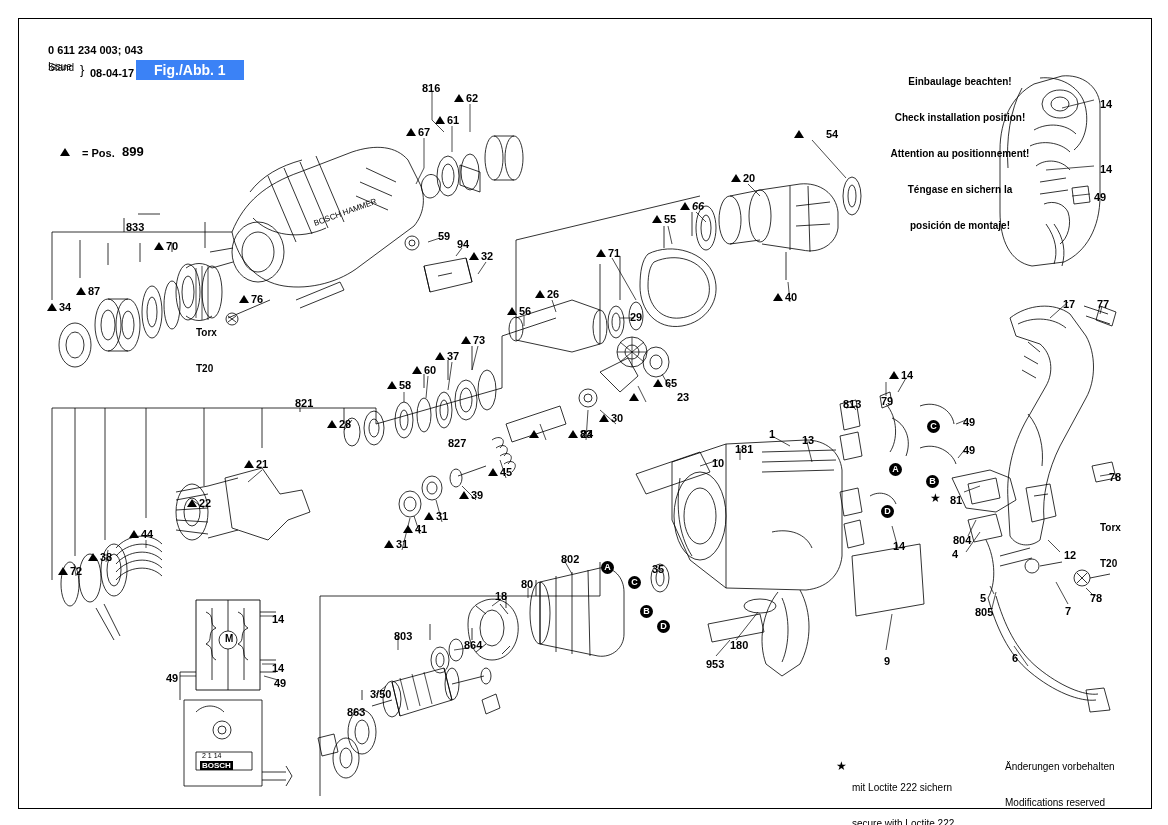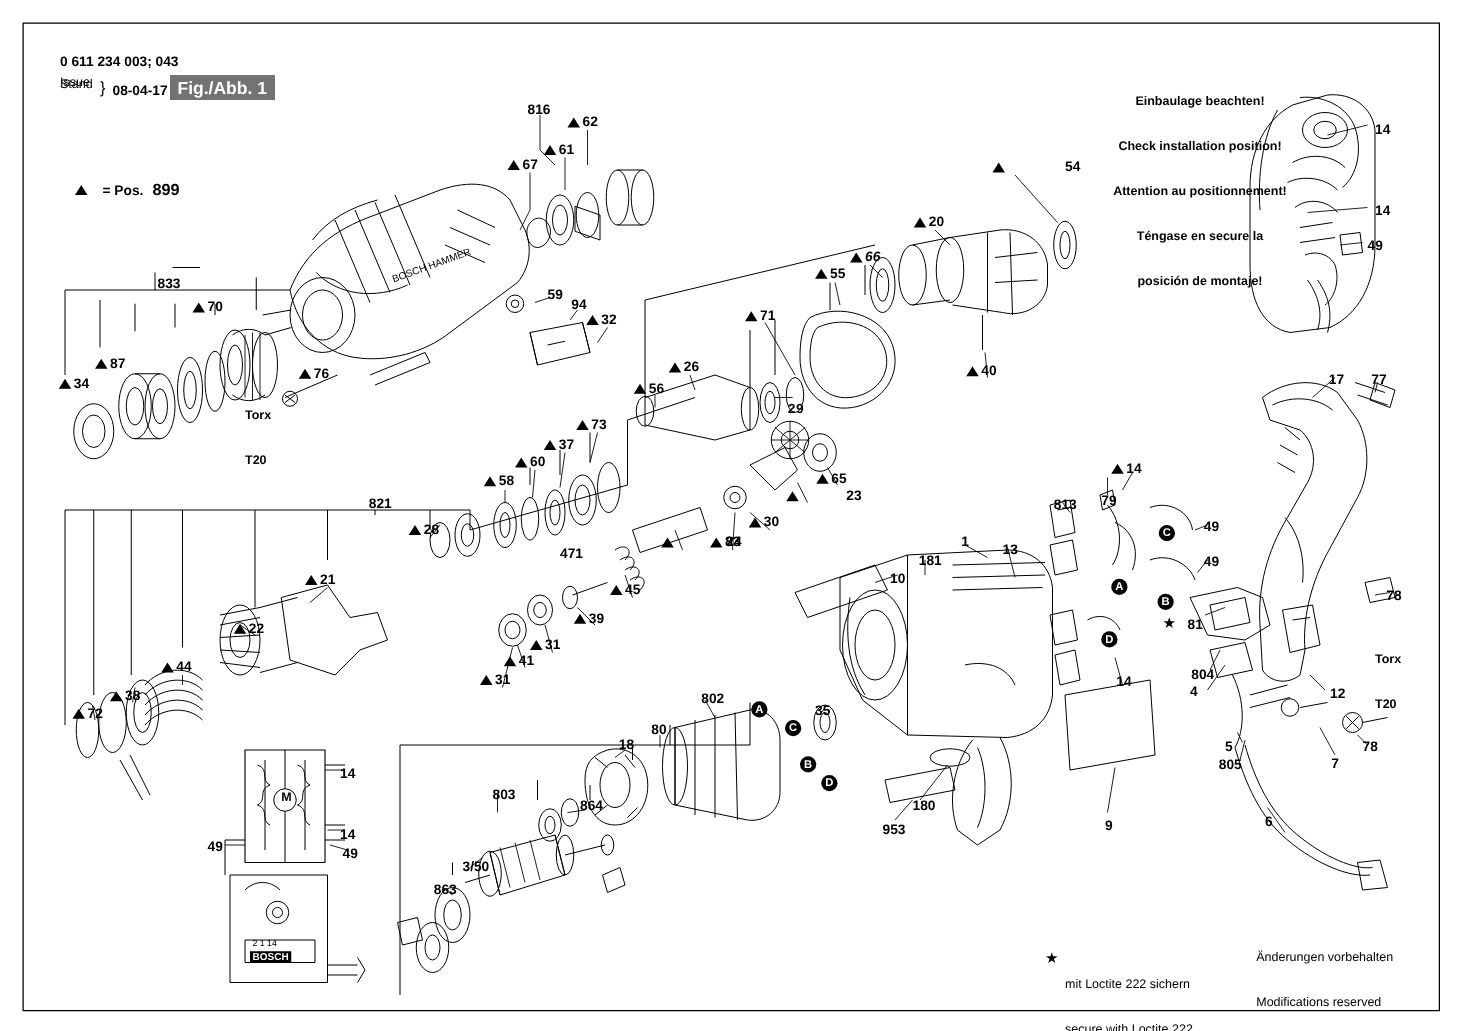"Fig./Abb. 1" .hdrbox { background: #737373 -> #3b82f6; padding: 2px 6px -> 2px 18px }
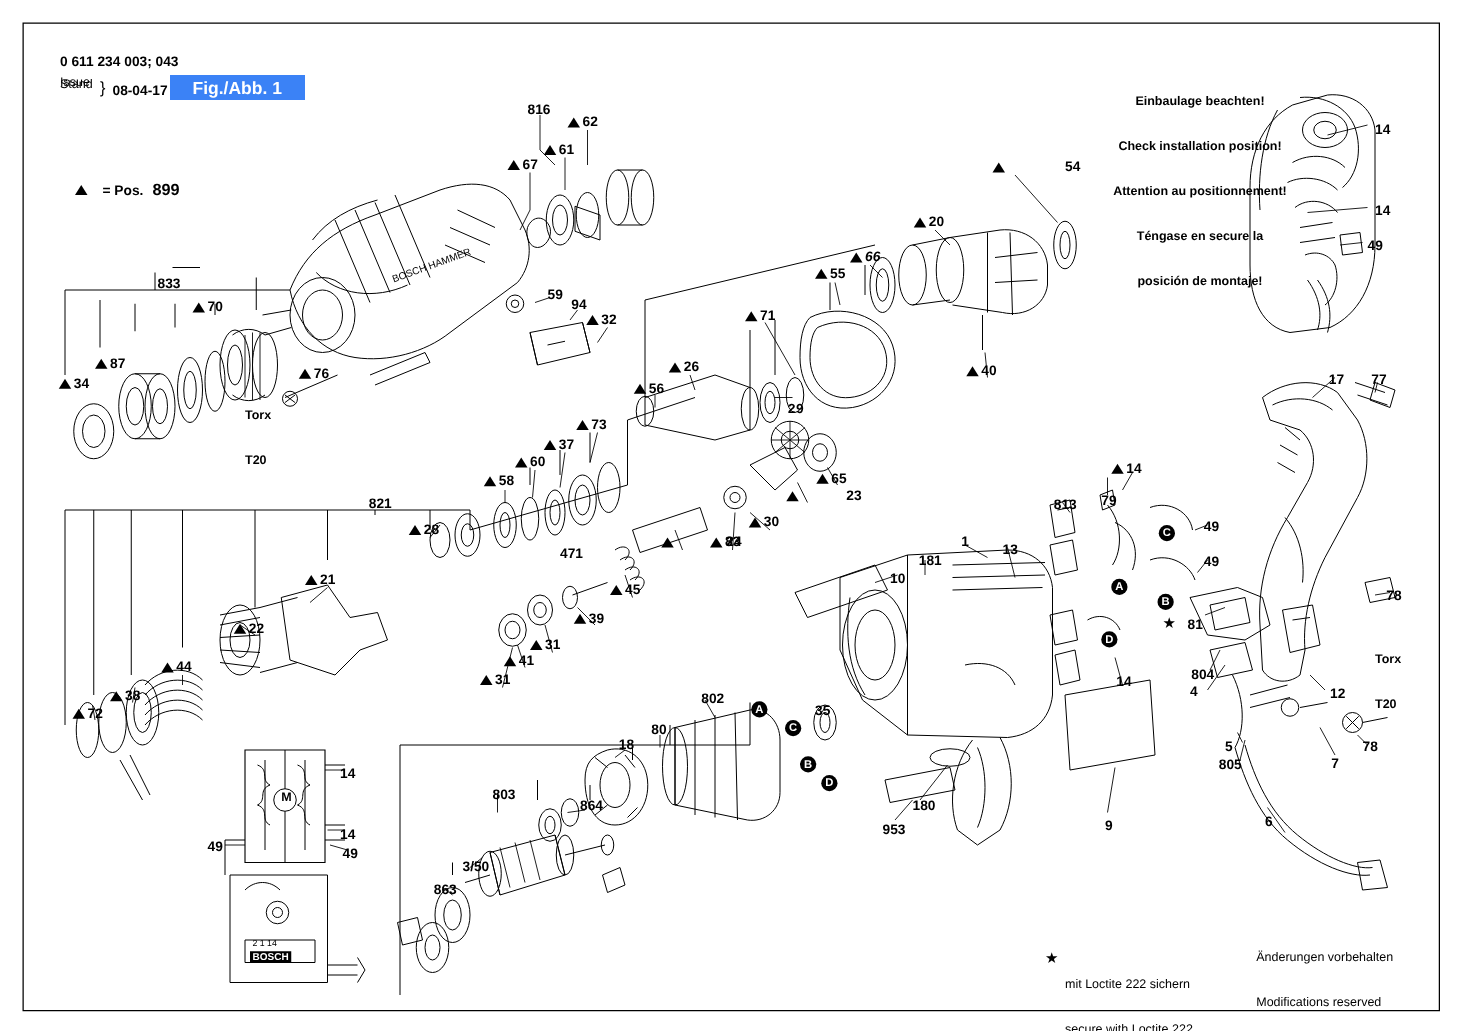"54" div.t { left: 852px -> 826px }
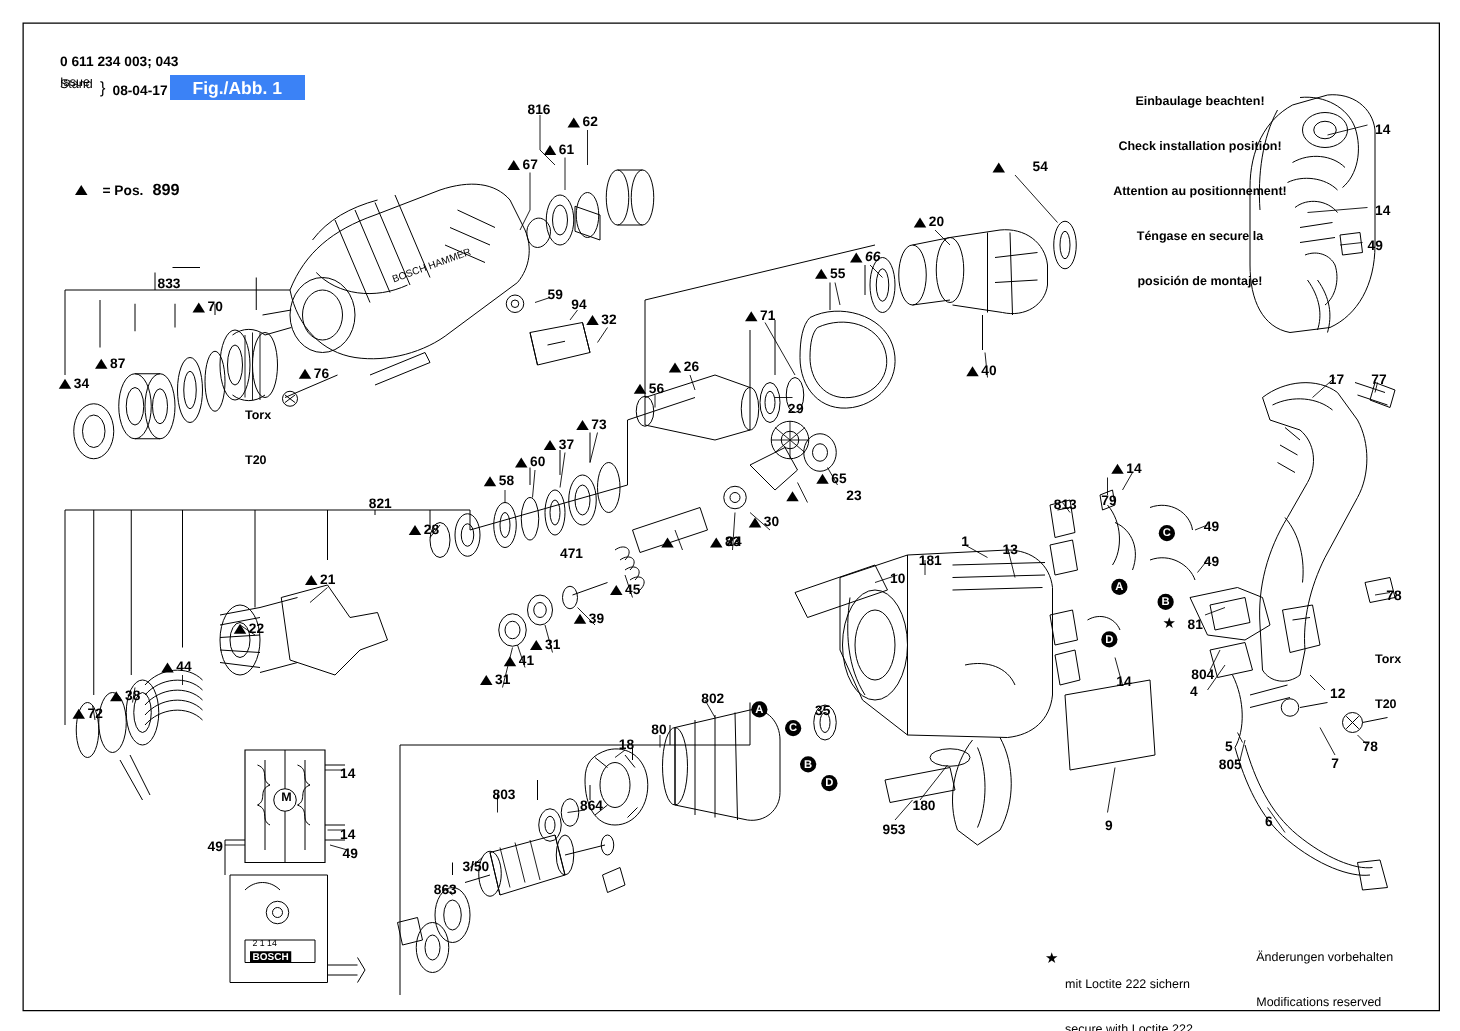"Téngase en secure la" div { text: secure -> sichern }
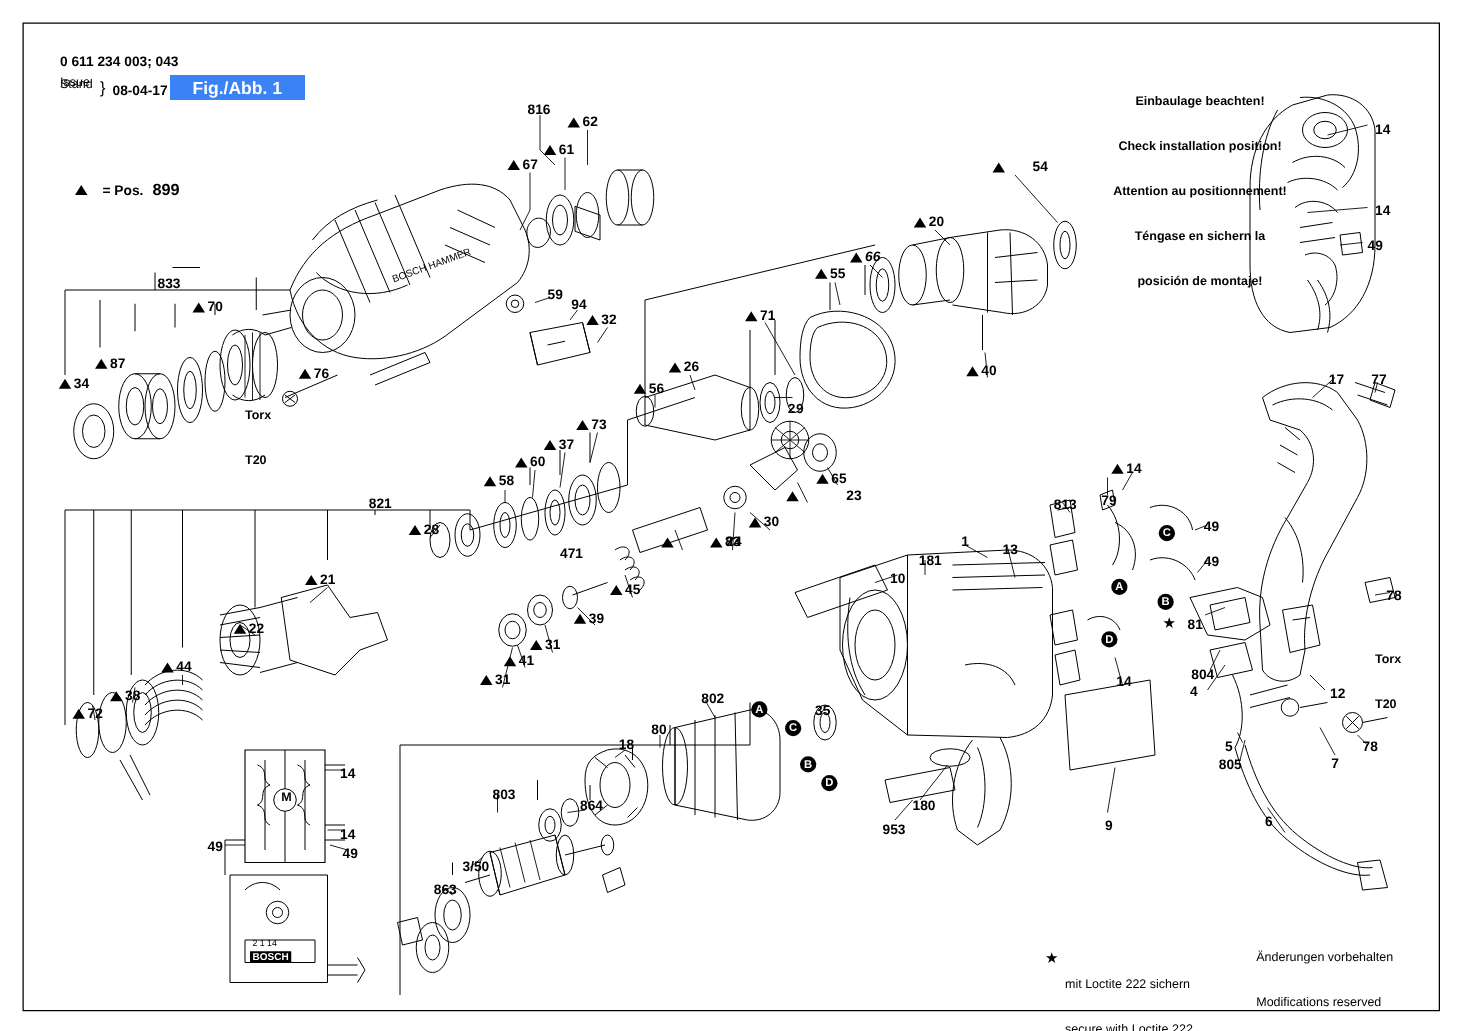"29" div.t { font-family: Liberation Mono, monospace -> none; top: 322px -> 311px }
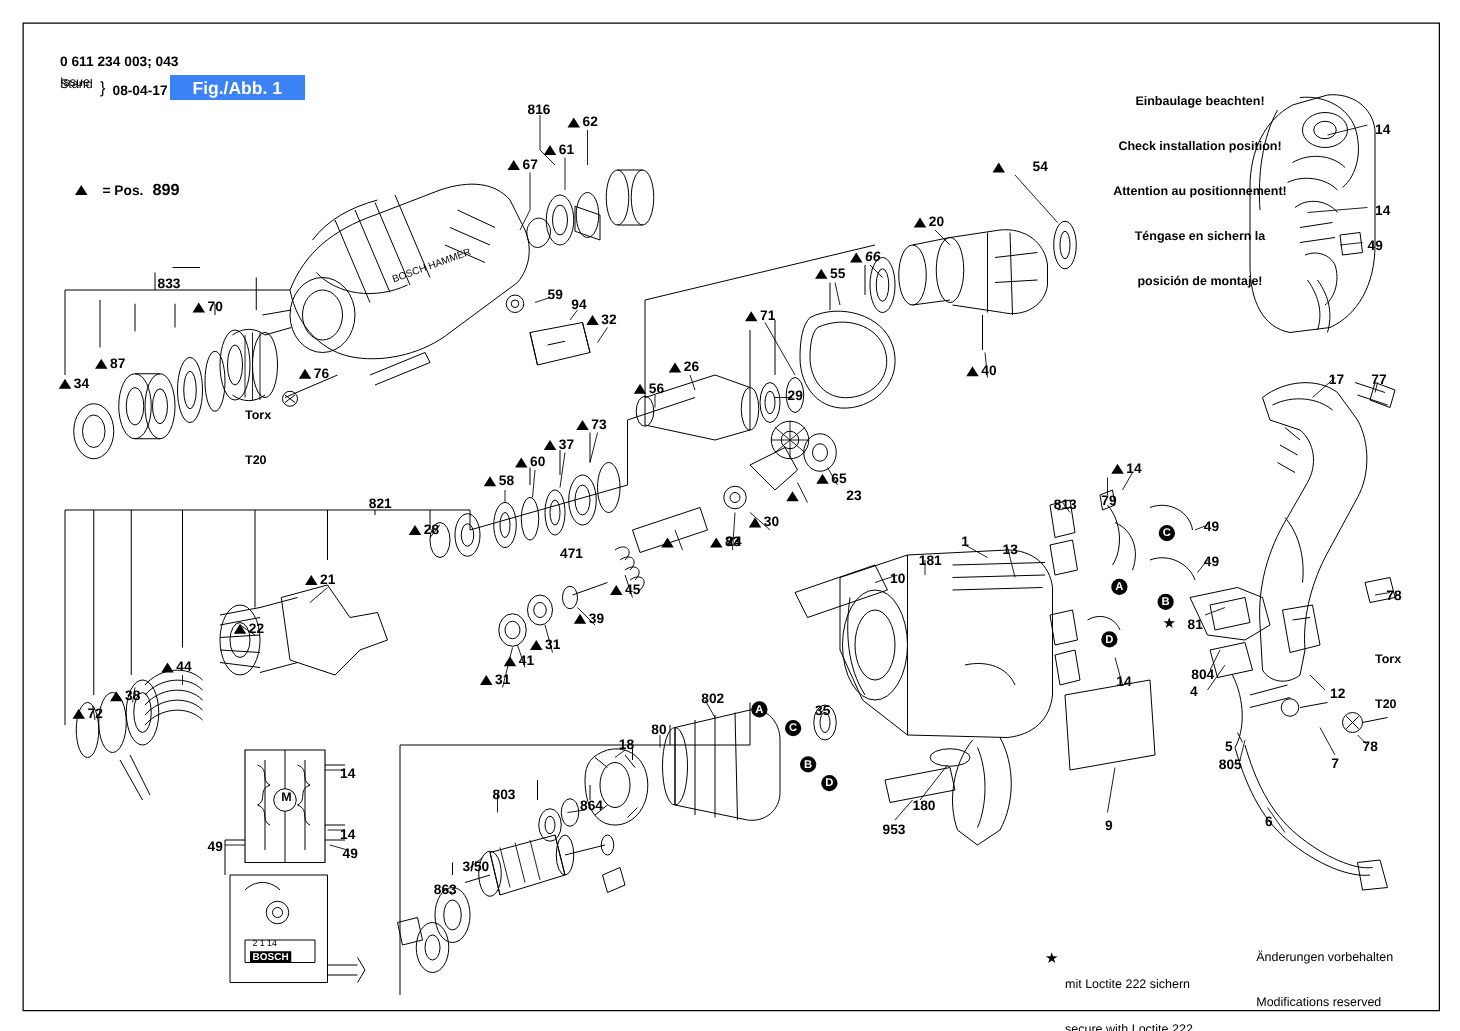"471" div.t { text: 471 -> 827 }
